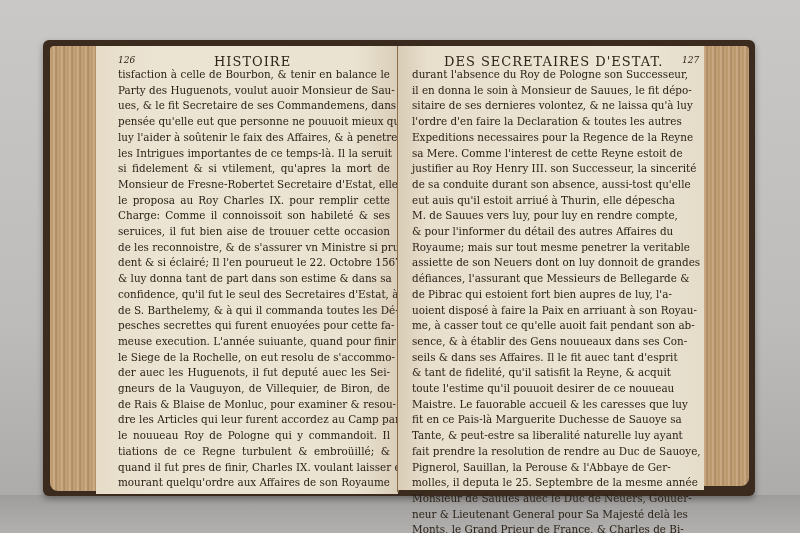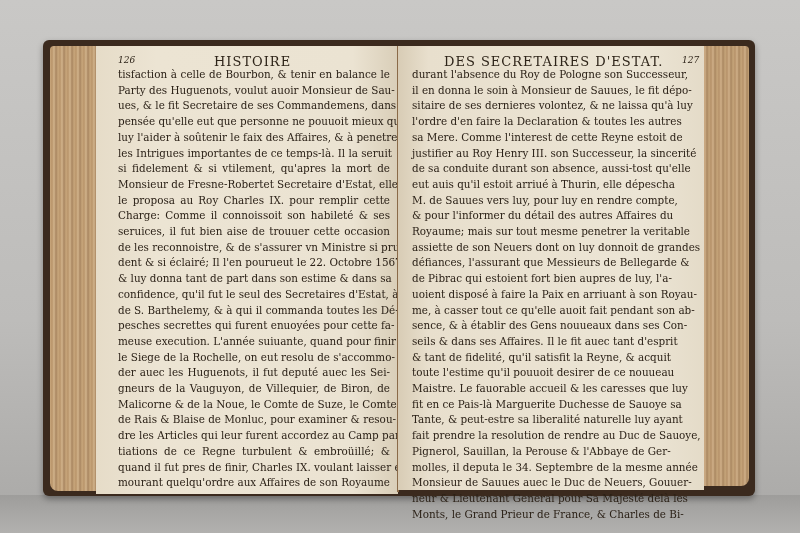"Expeditions necessaires pour la Regence" span.line { html: none -> <span>Expeditions necessaires pour la Regence de la Reyne</span> }
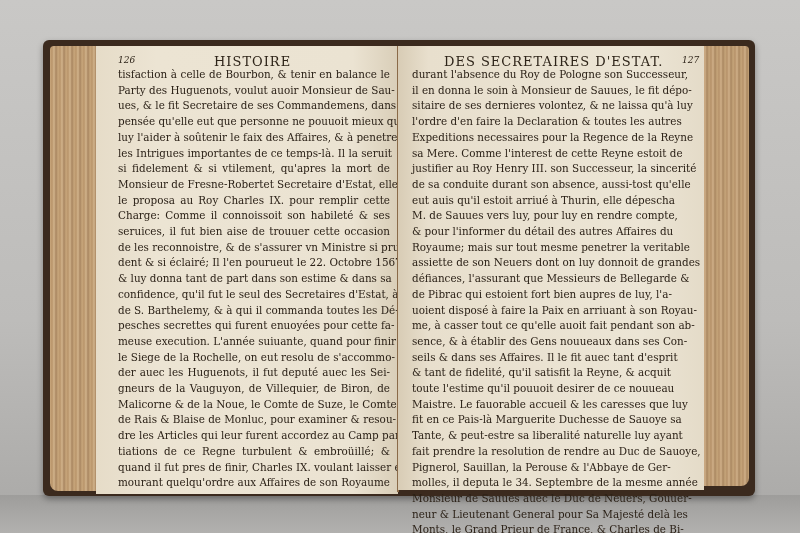"Malicorne & de la Noue," span.line { html: <span>Malicorne &amp; de la Noue, le Comte de Suze, le Comte</span> -> none }
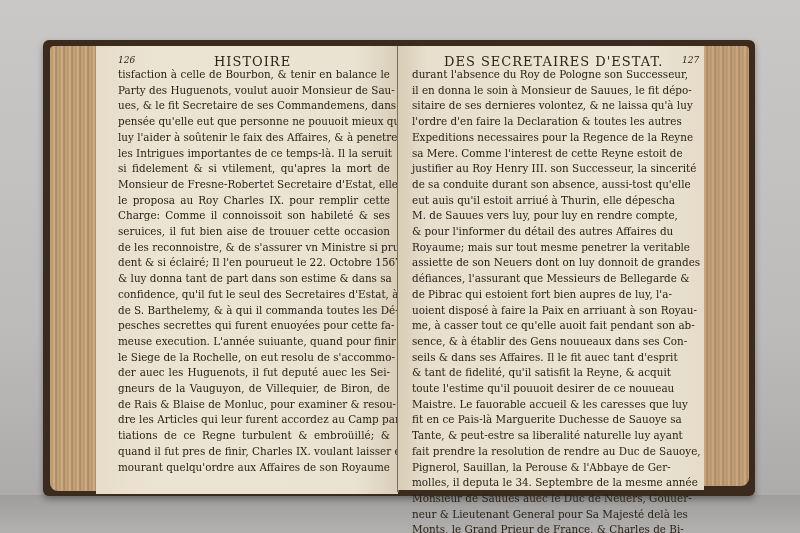"le nouueau Roy de Pologne" span.line { html: none -> <span>le nouueau Roy de Pologne qui y commandoit. Il</span> }
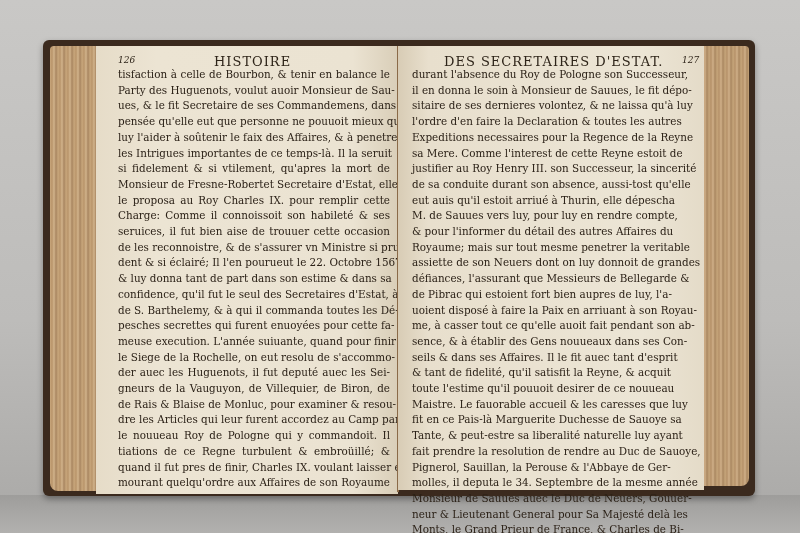"molles, il deputa le 34." span.line { text: 34 -> 25 }
